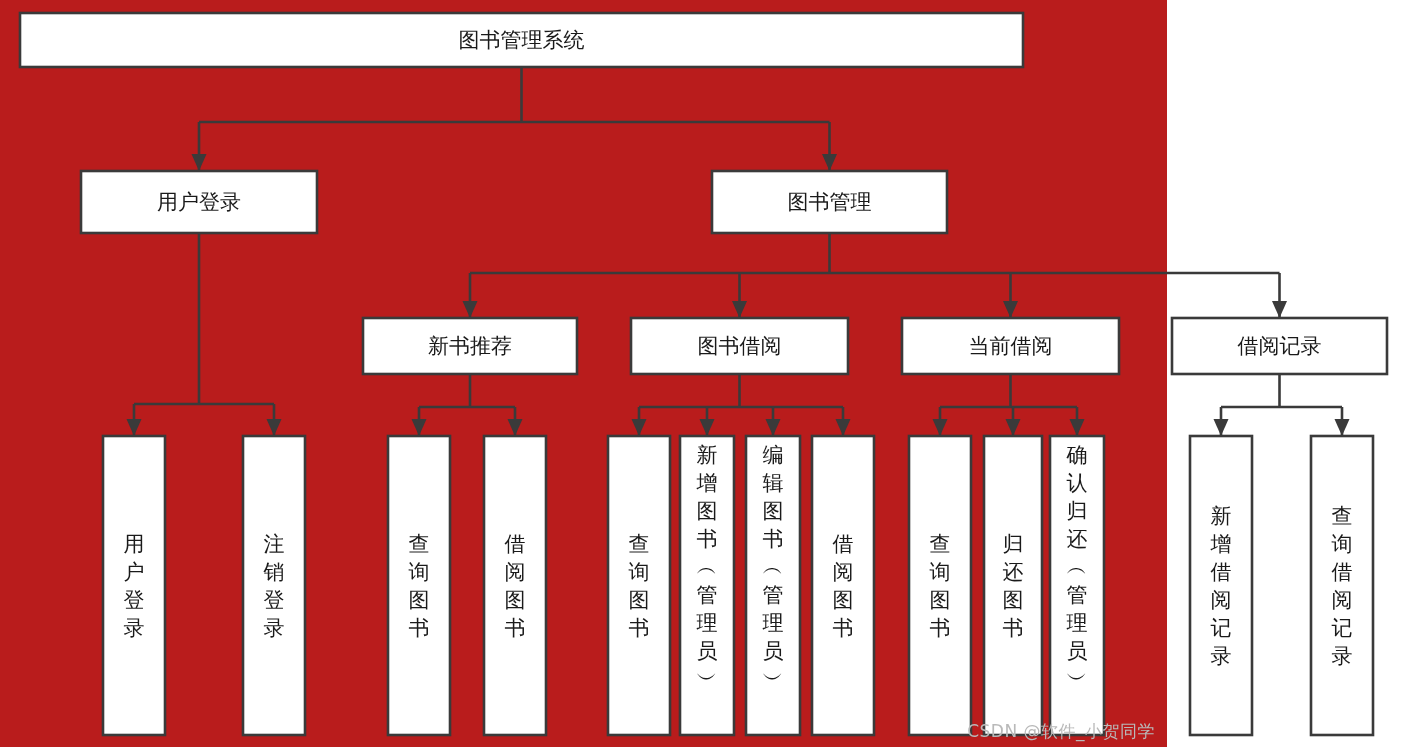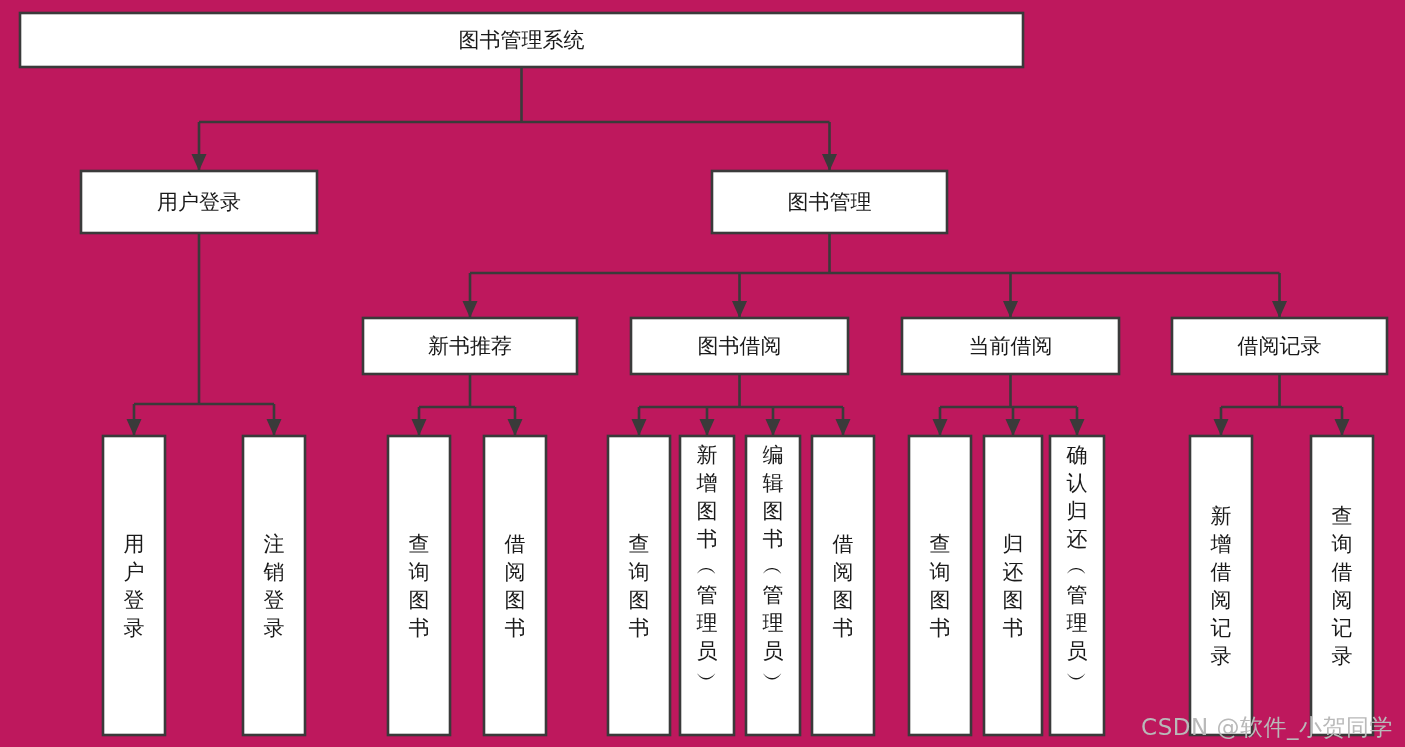"图书管理系统" #diagram-root { background: #be185d -> #b91c1c; width: 1405px -> 1167px }
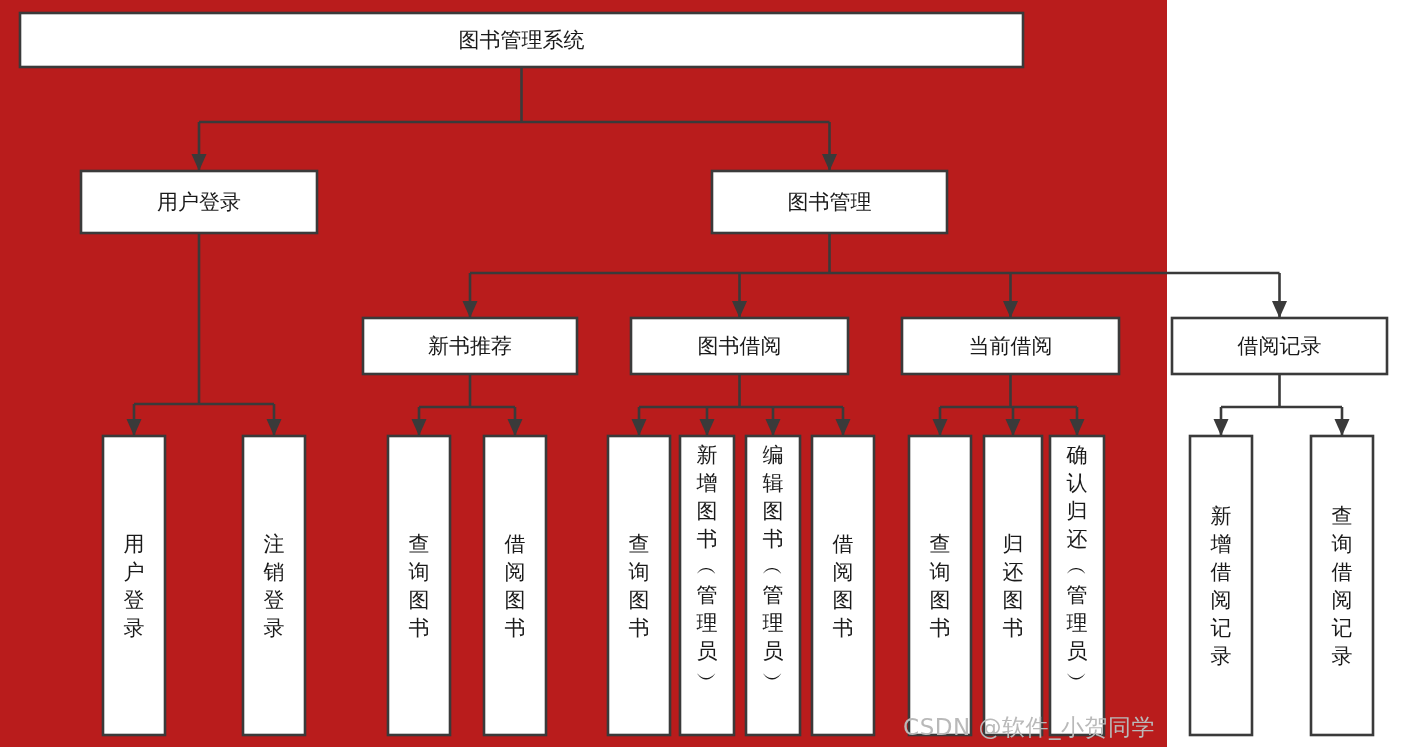"CSDN @软件_小贺同学" .watermark-text { font-size: 23px -> 17px }
